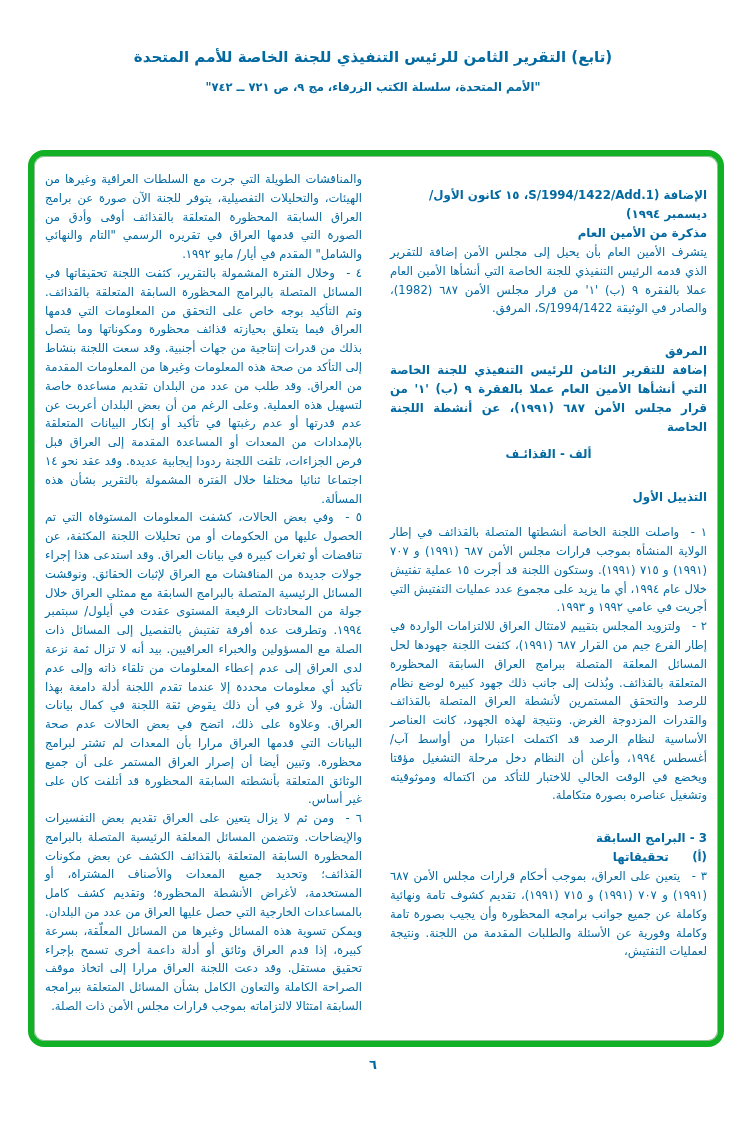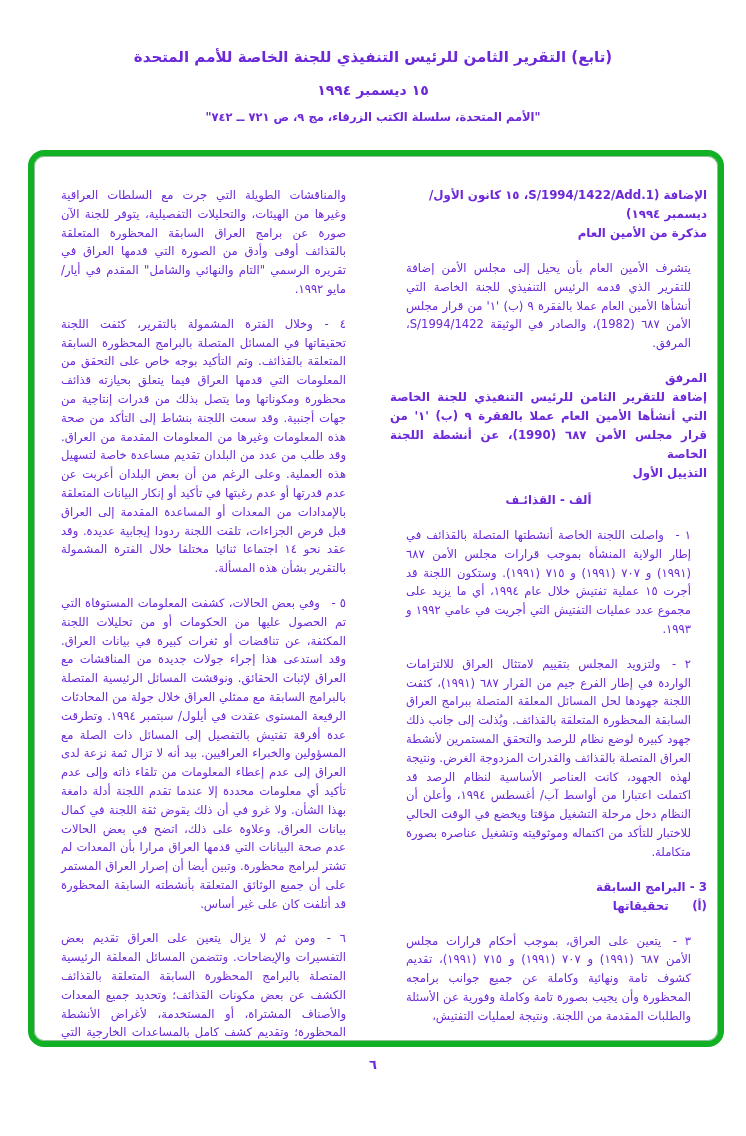"(تابع) التقرير الثامن للرئيس التنفيذي" .page { color: #6d28d9 -> #0369a1 }
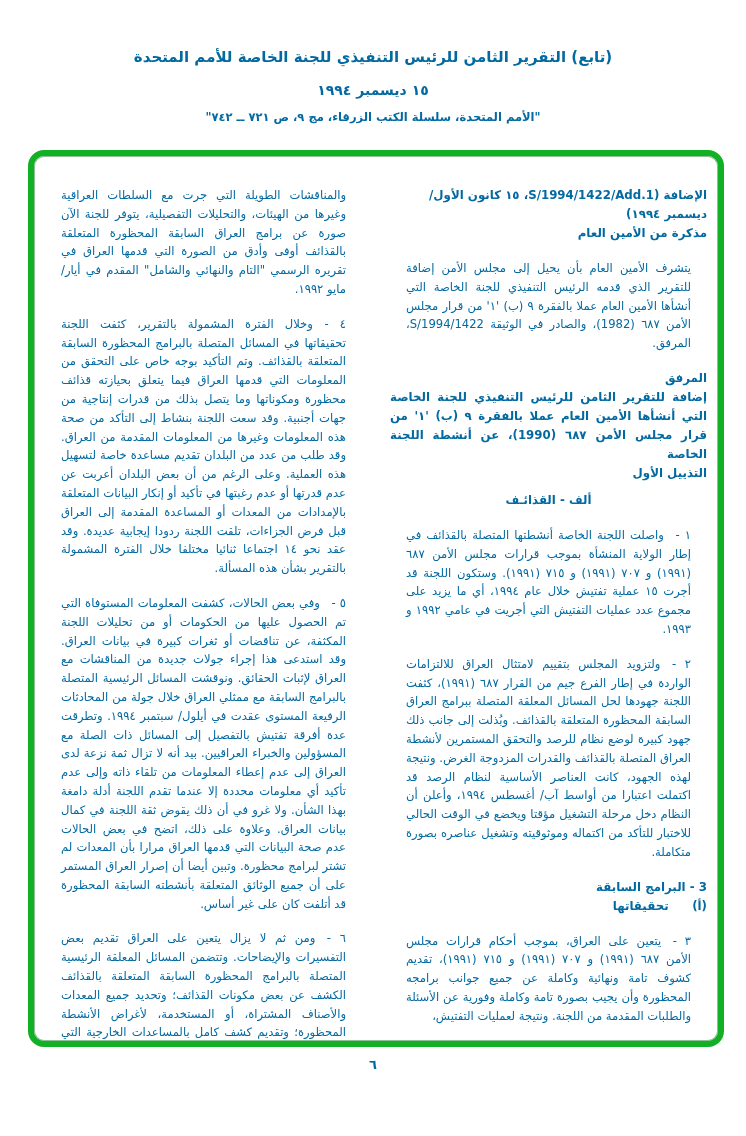"١٥ ديسمبر ١٩٩٤" div.date { html: <div>١٥ ديسمبر ١٩٩٤</div> -> none }
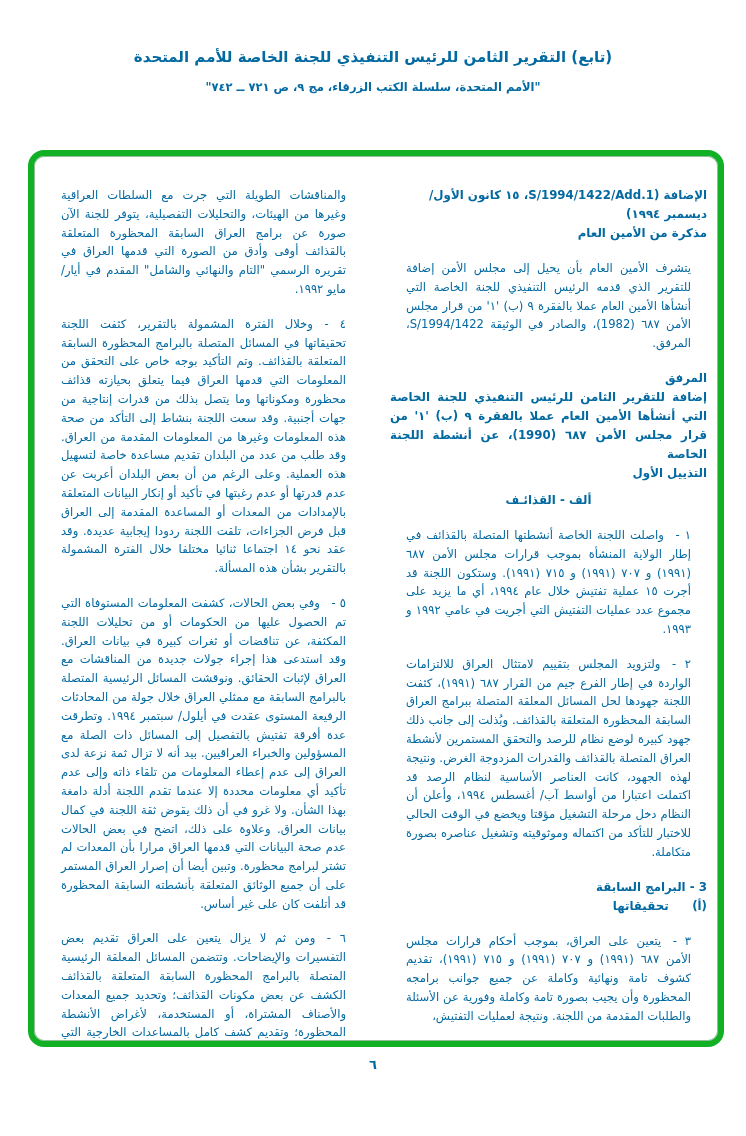"والمناقشات الطويلة التي جرت مع" .body-text { margin: 16px -> 0 }
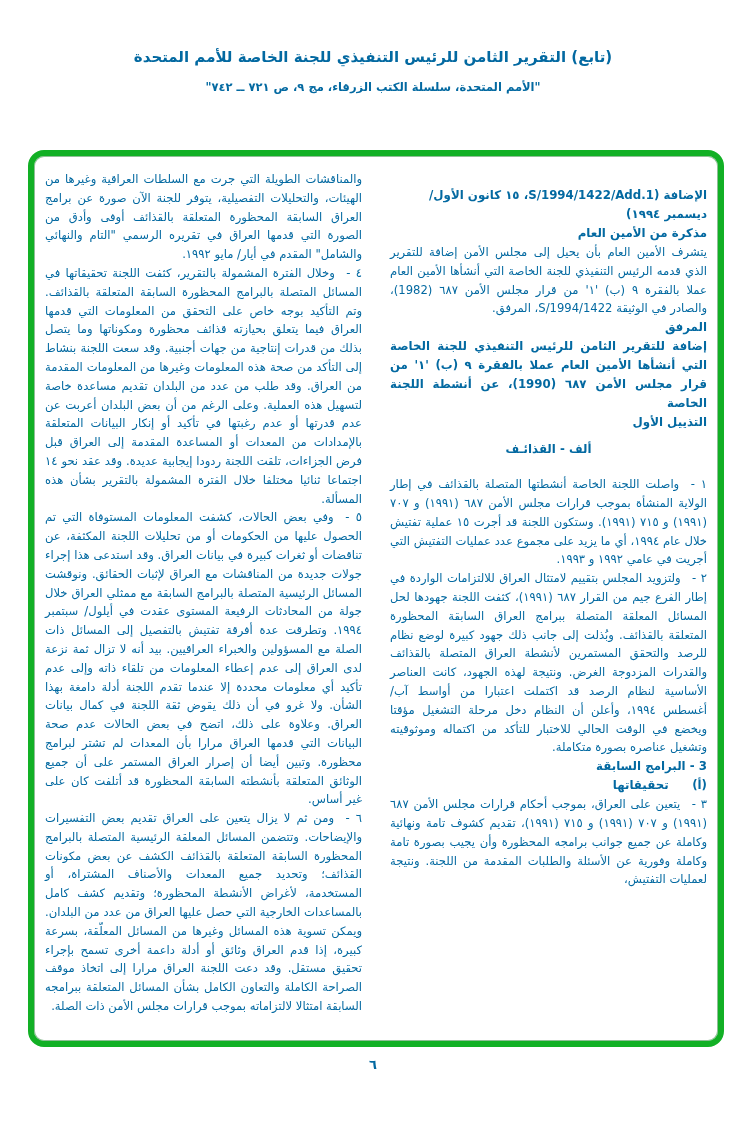"المرفق" .mt-lg { margin-top: none -> 24px }
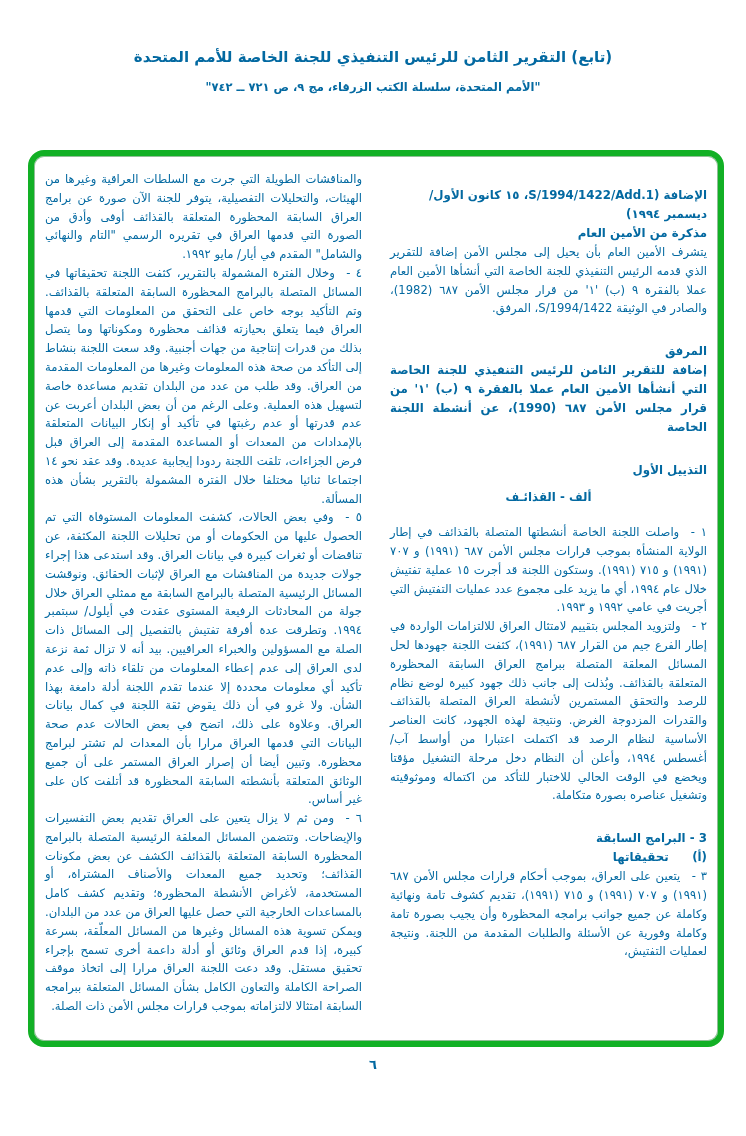"إضافة للتقرير الثامن للرئيس التنفيذي" p.heading { text: 1990 -> ١٩٩١ }
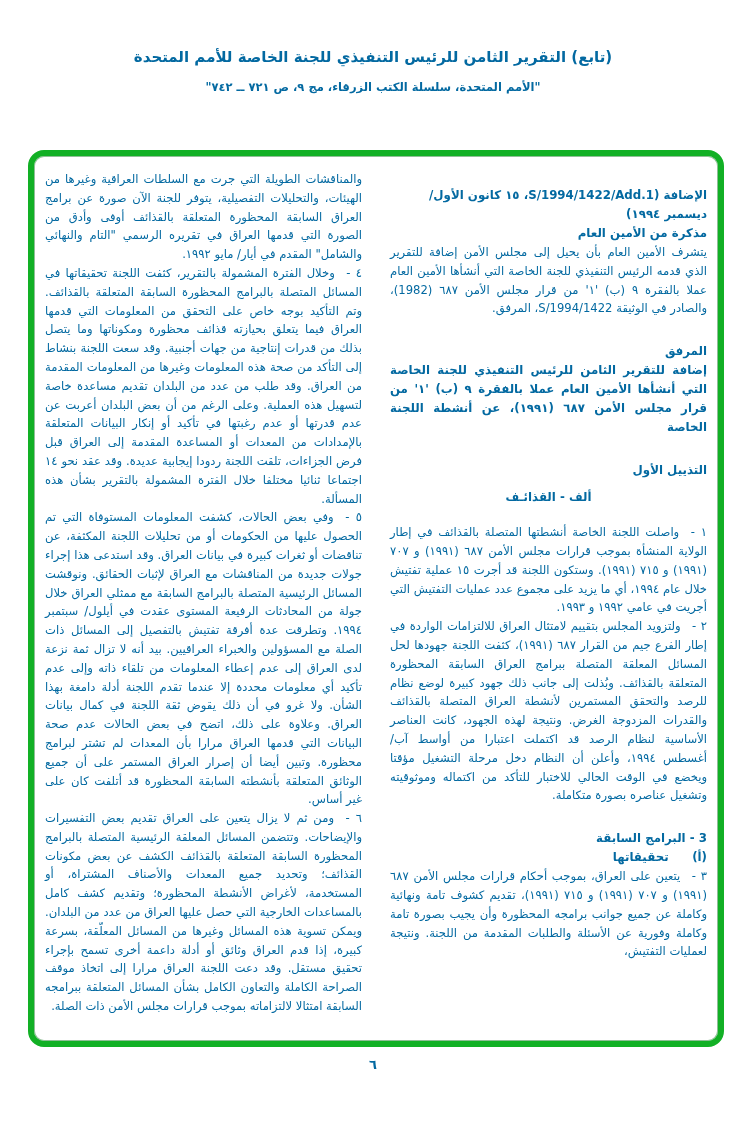"التذييل الأول" p.heading { order: before "ألف - القذائـف" -> after "ألف - القذائـف" }
